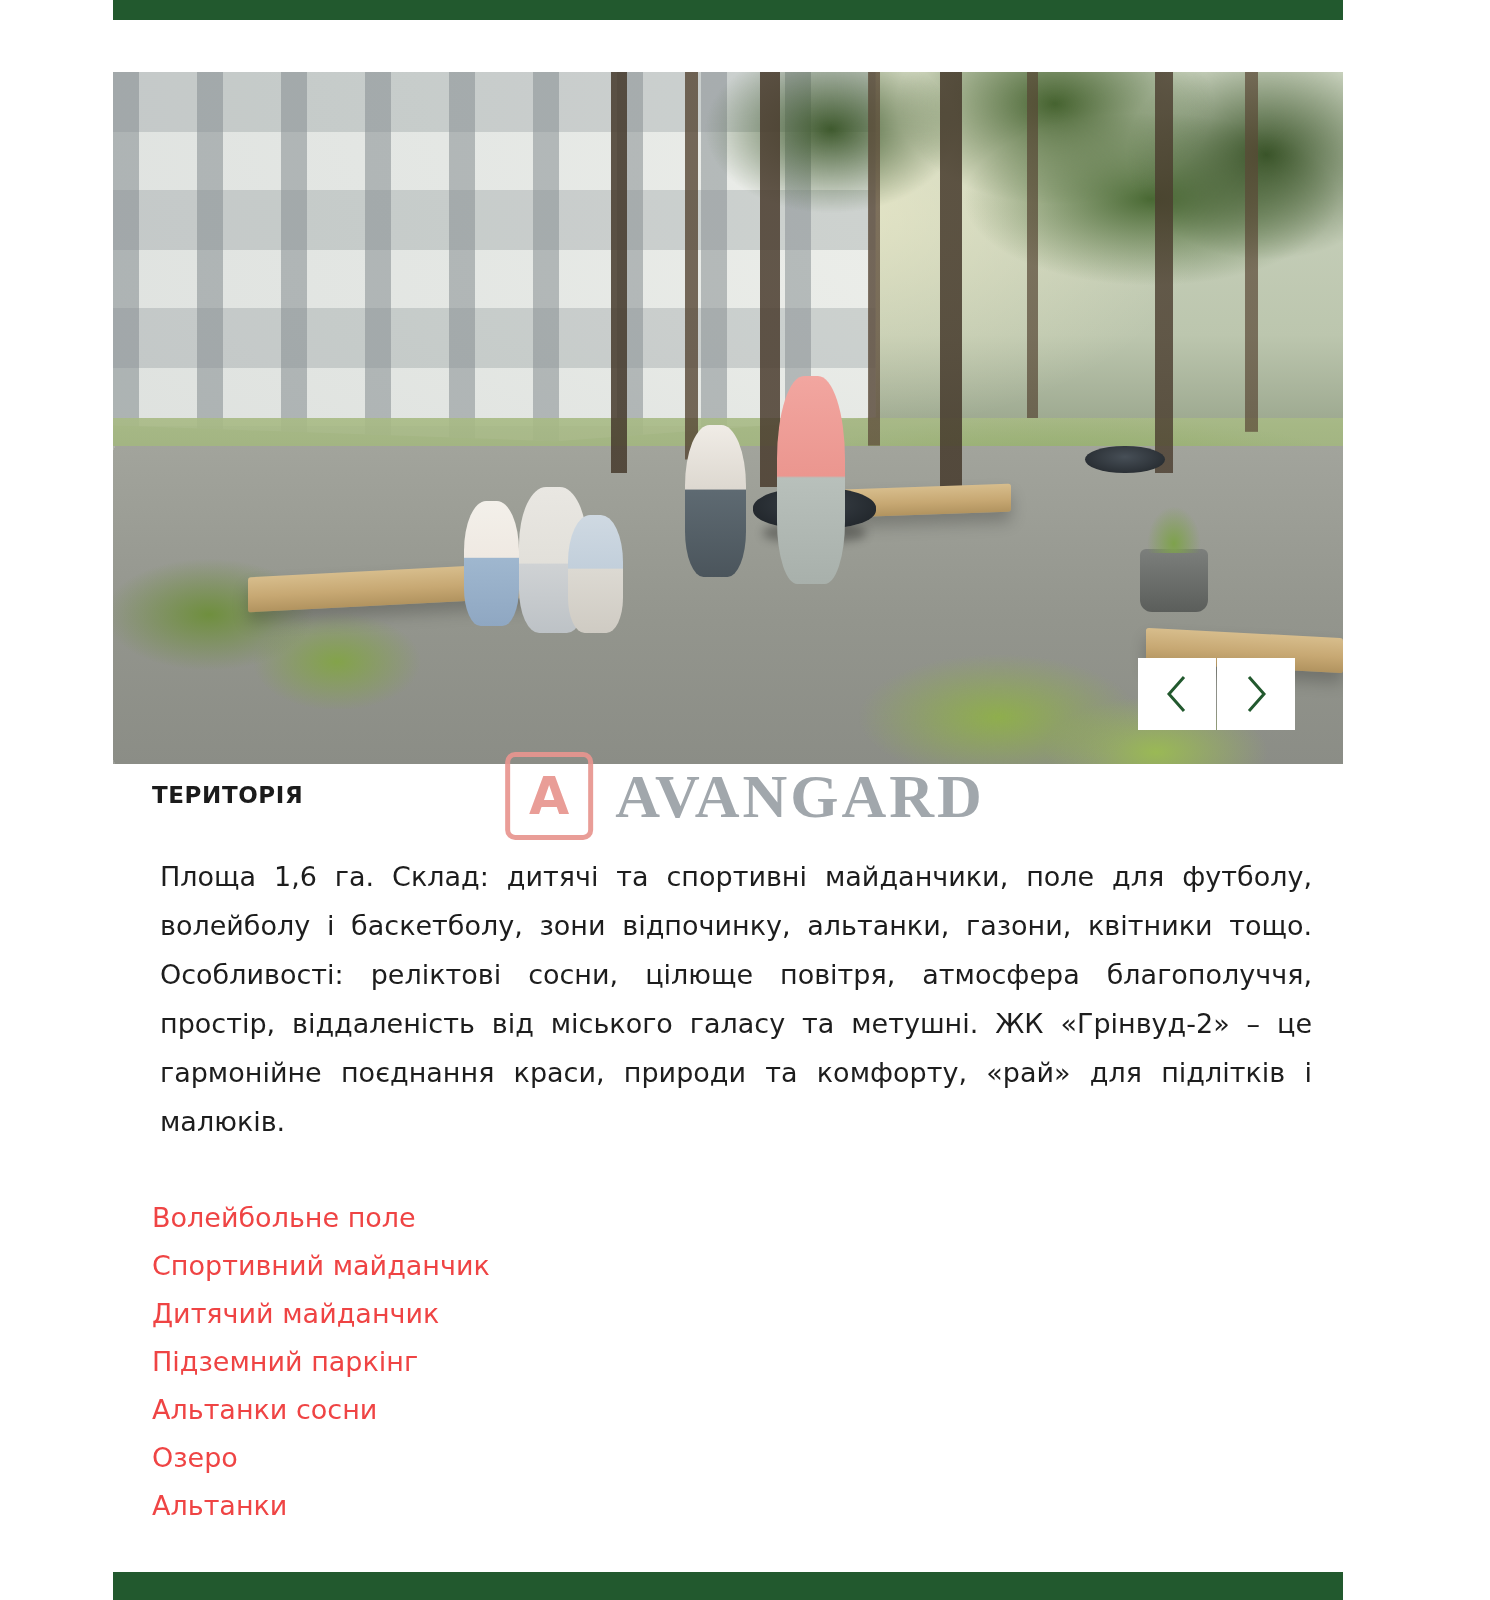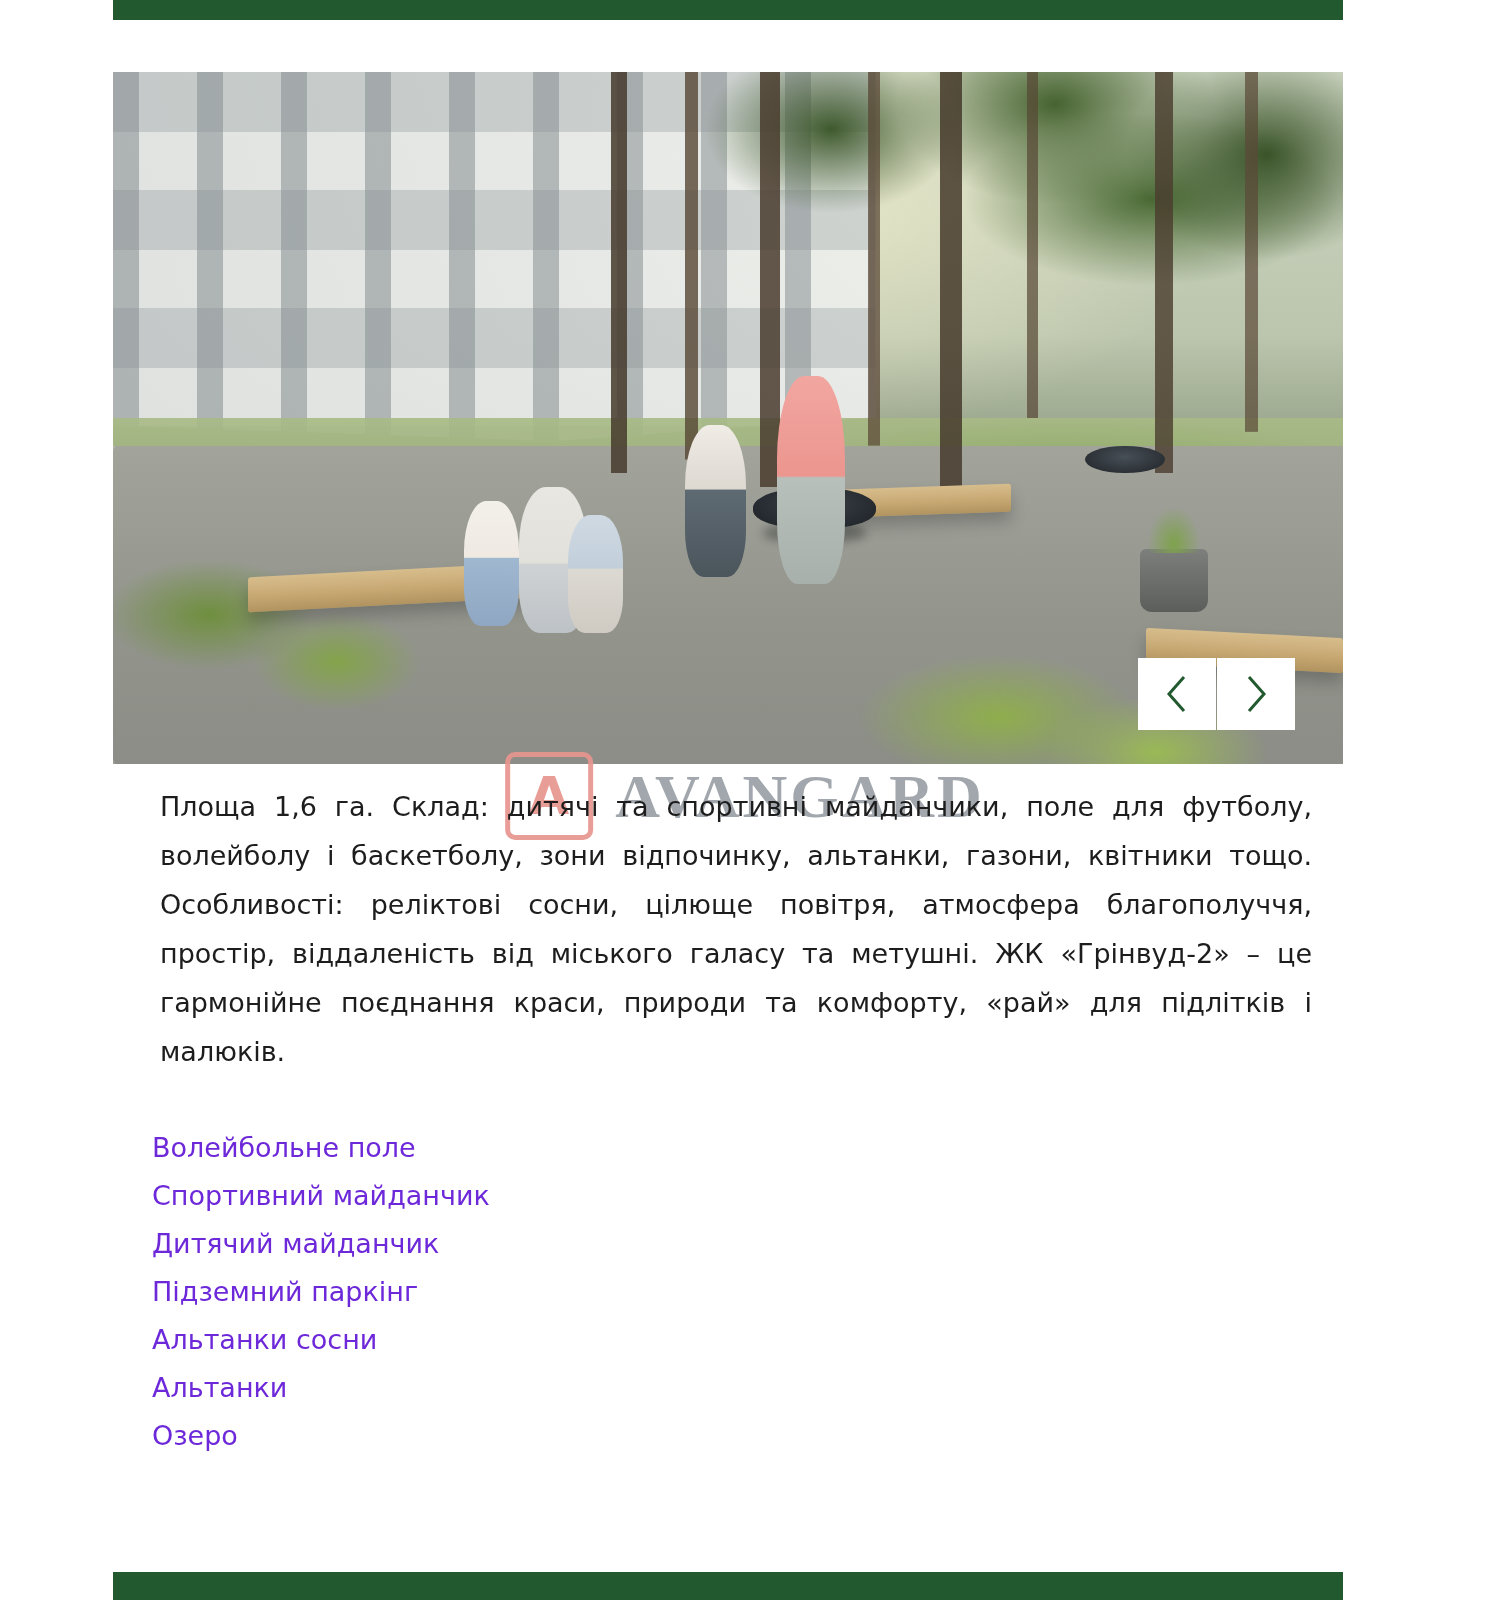"ТЕРИТОРІЯ" h2.section-title { html: none -> <h2>ТЕРИТОРІЯ</h2> }
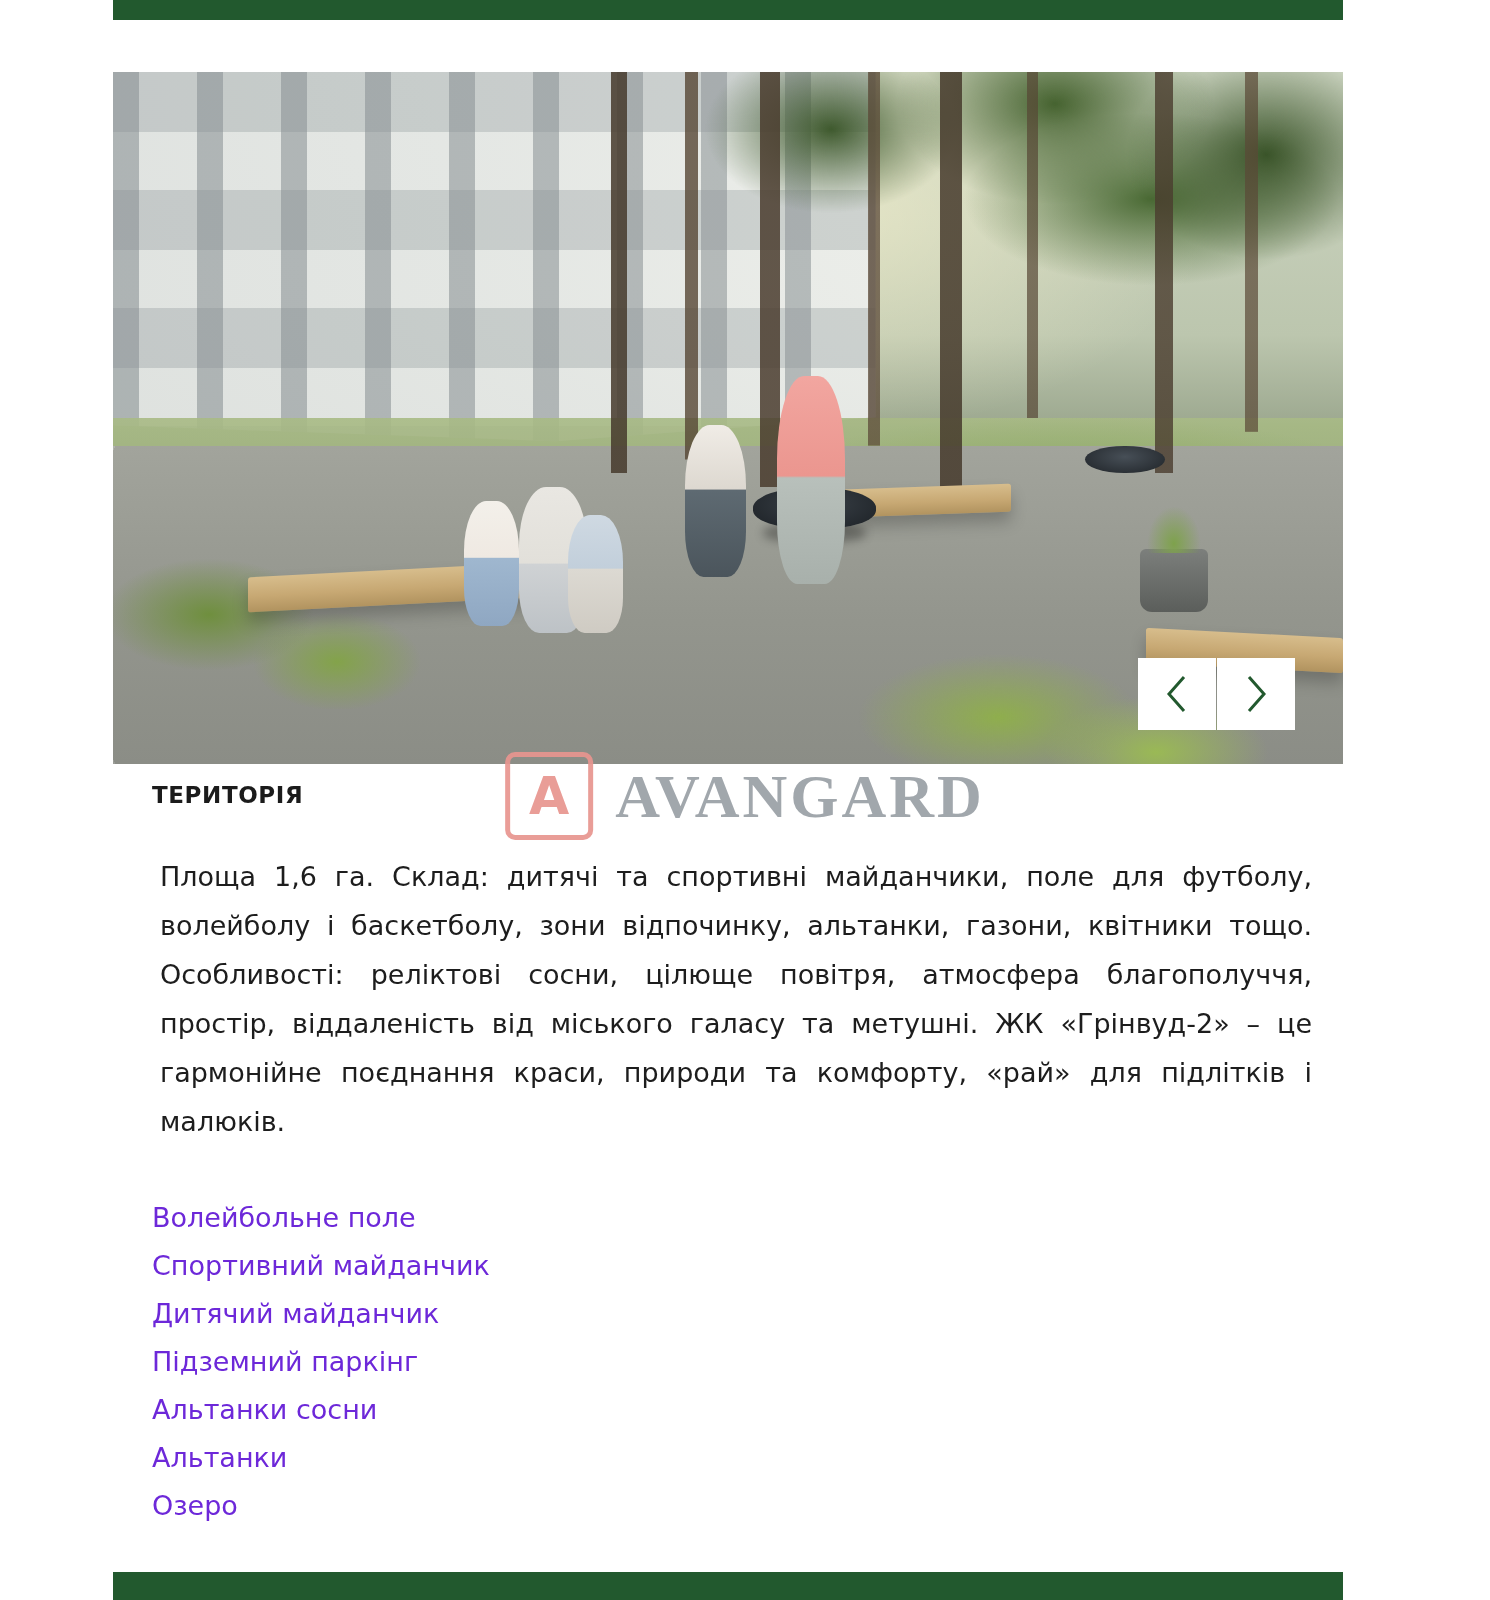"Волейбольне поле" .feature-list li { color: #6d28d9 -> #ef4444 }
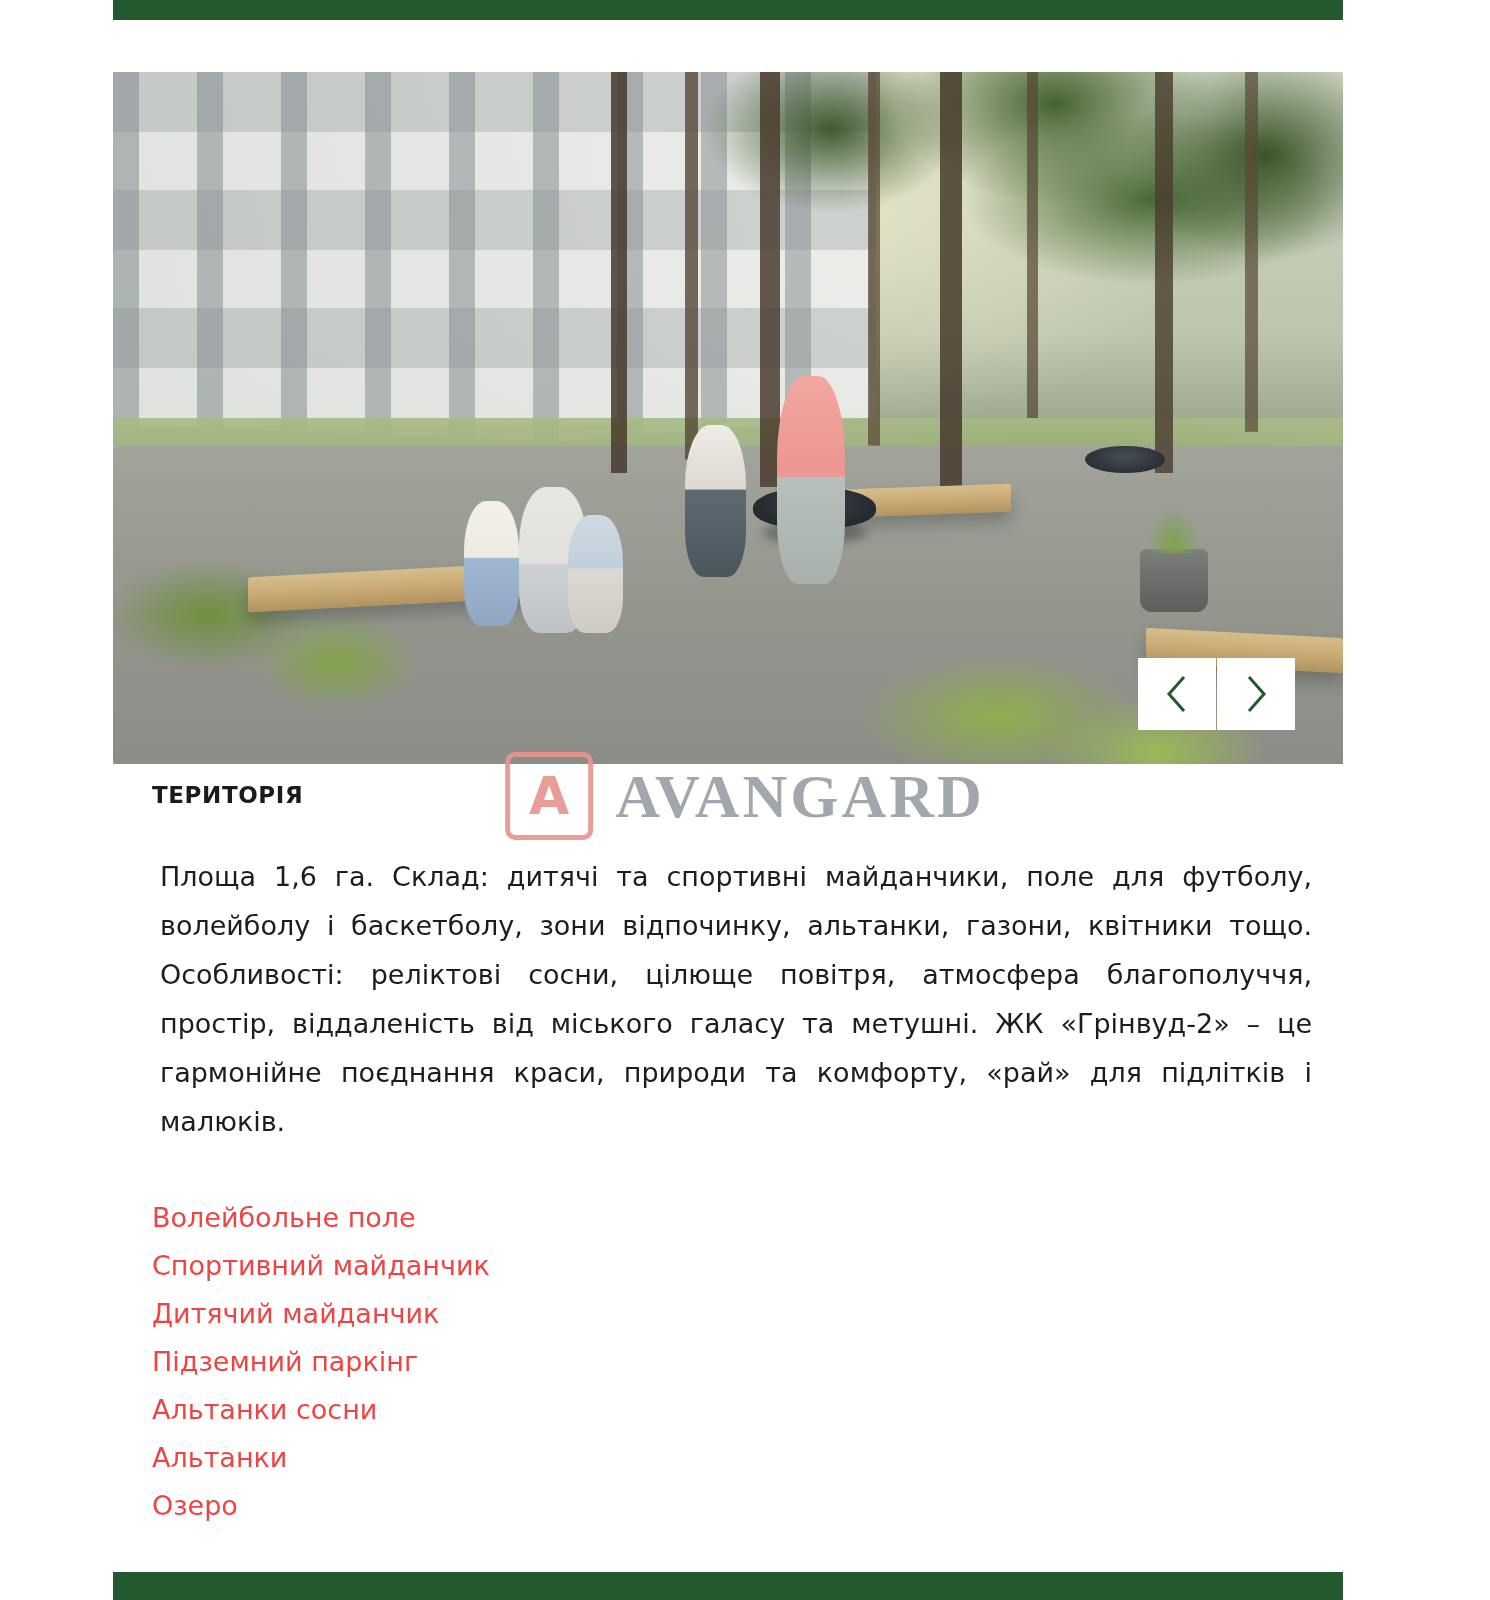"Альтанки" li { order: before "Озеро" -> after "Озеро" }
